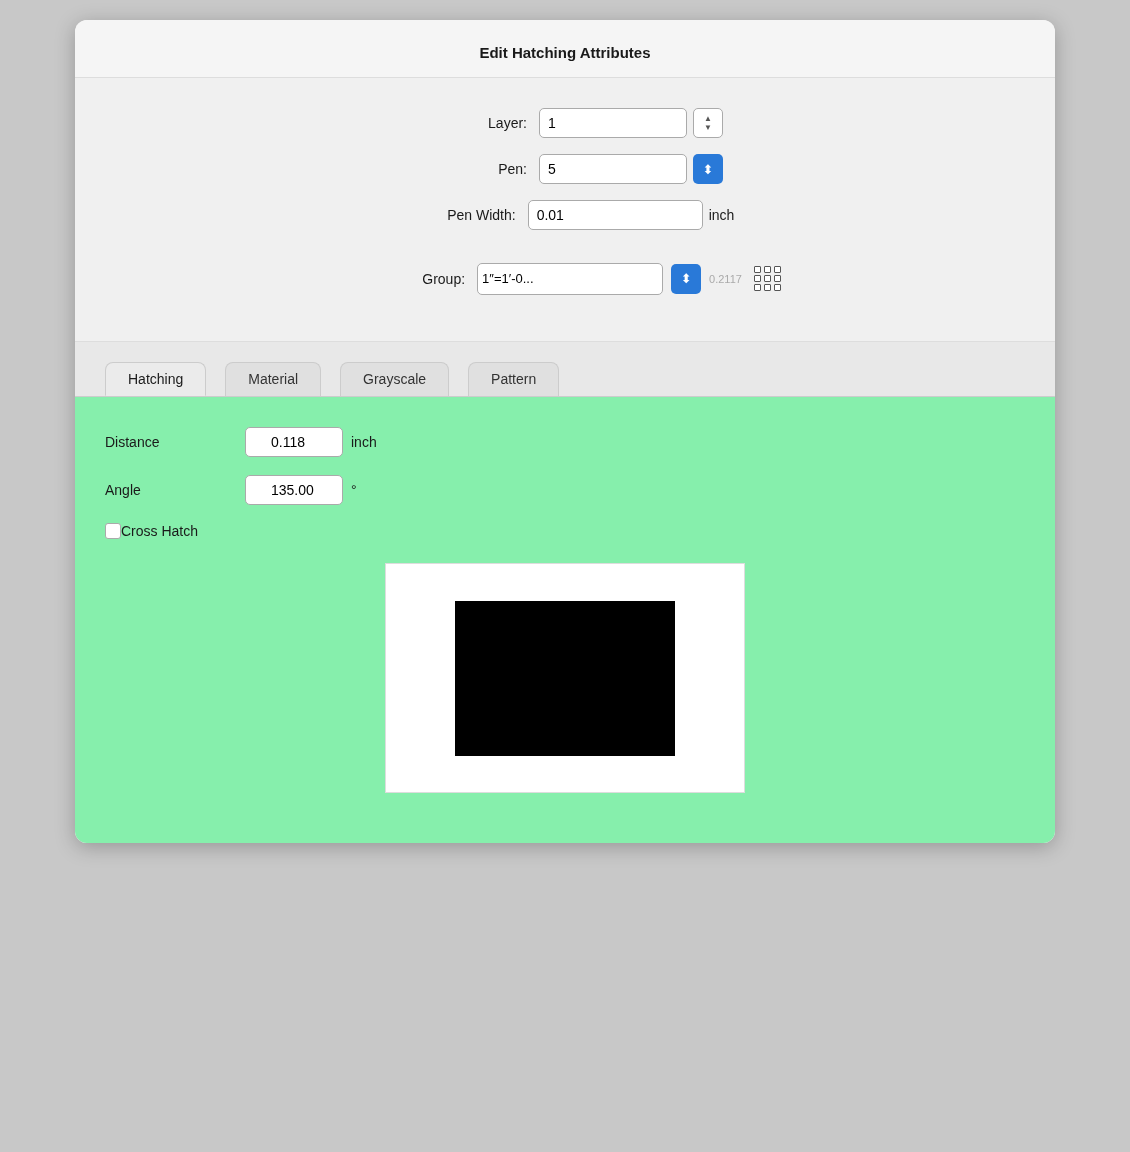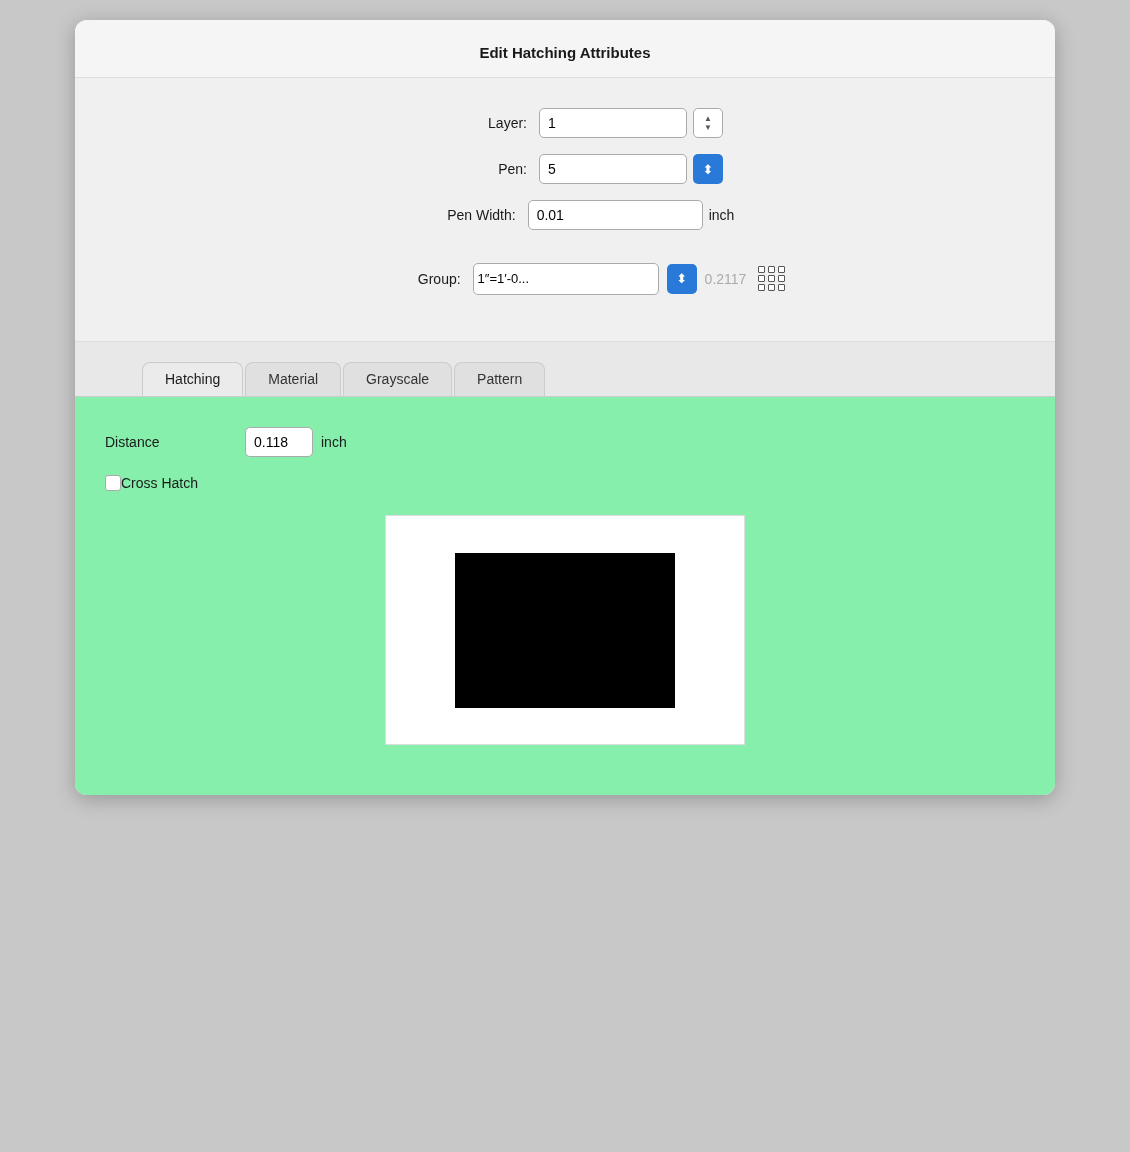"0.2117" .scale-value { font-size: 14px -> 11px }
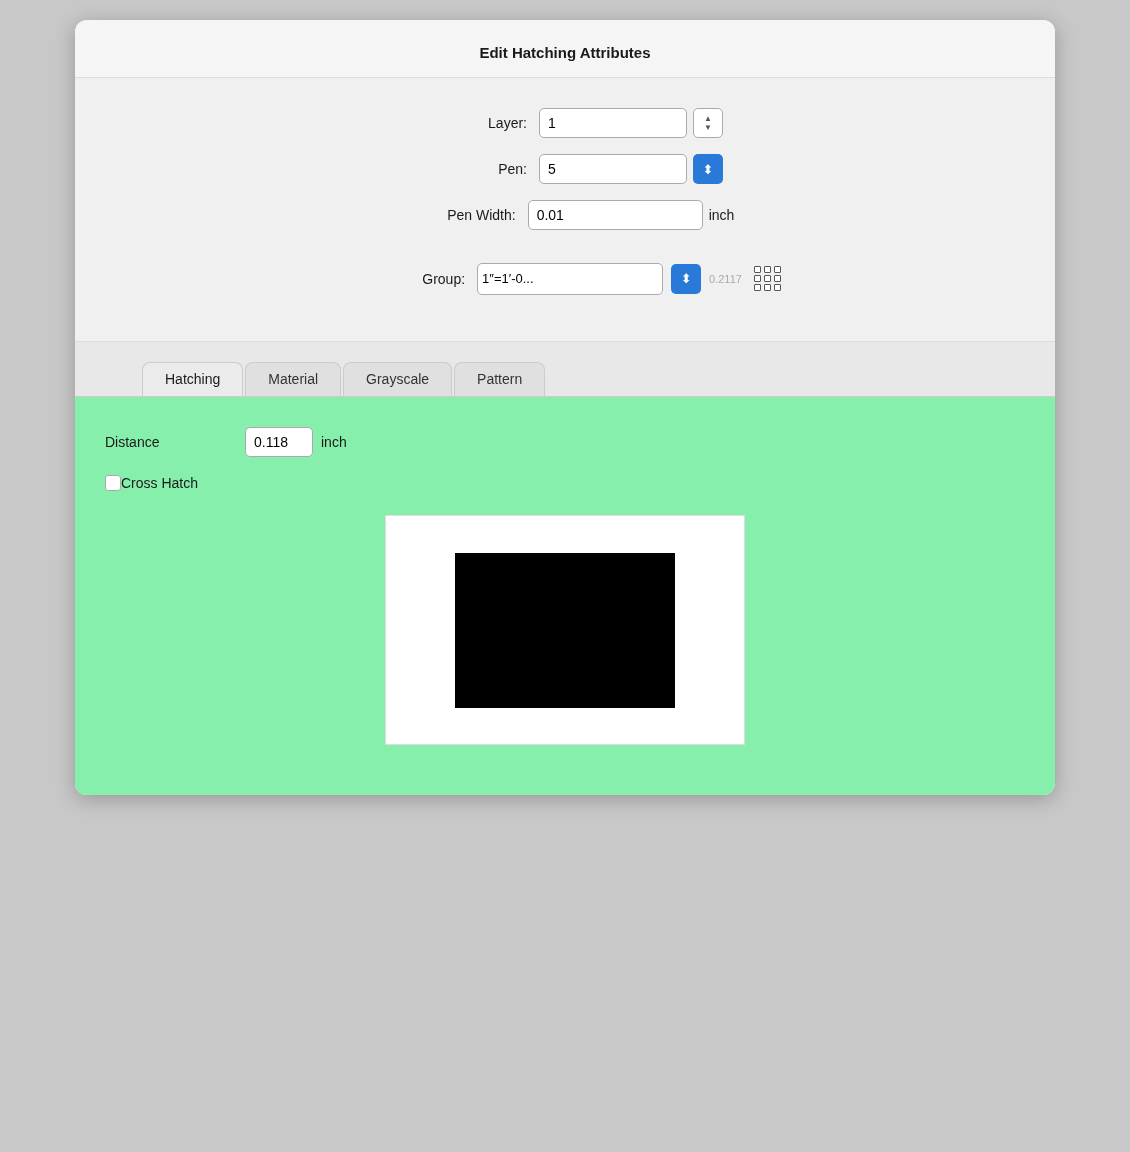"Hatching" .tabs-bar { gap: 2px -> 19px; margin-left: 37px -> none }
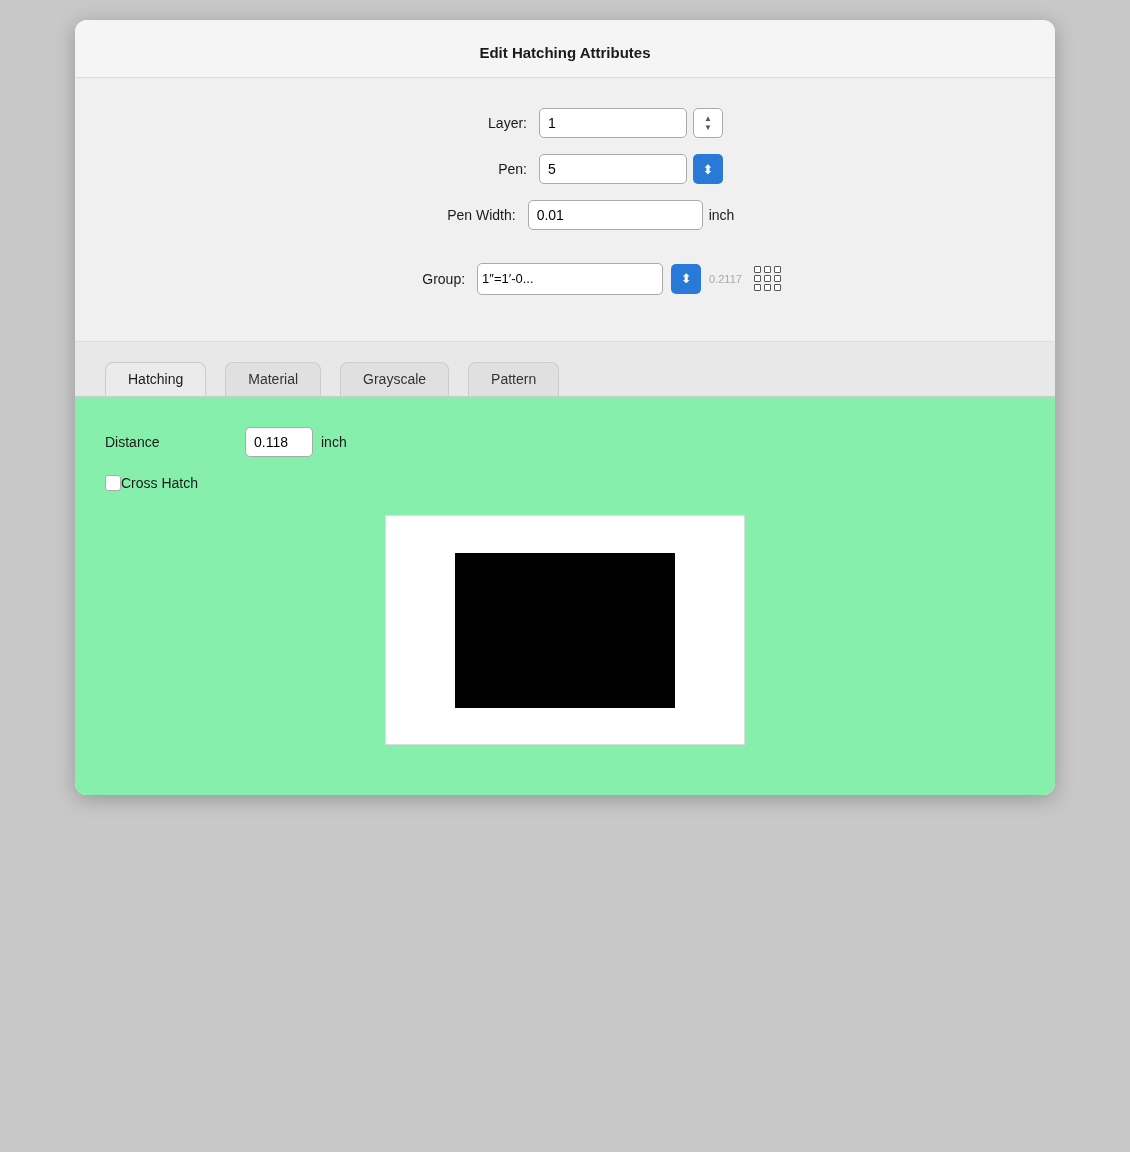"0.118" .field-input { padding: 5px 8px -> 5px 25px; width: 68px -> 98px }
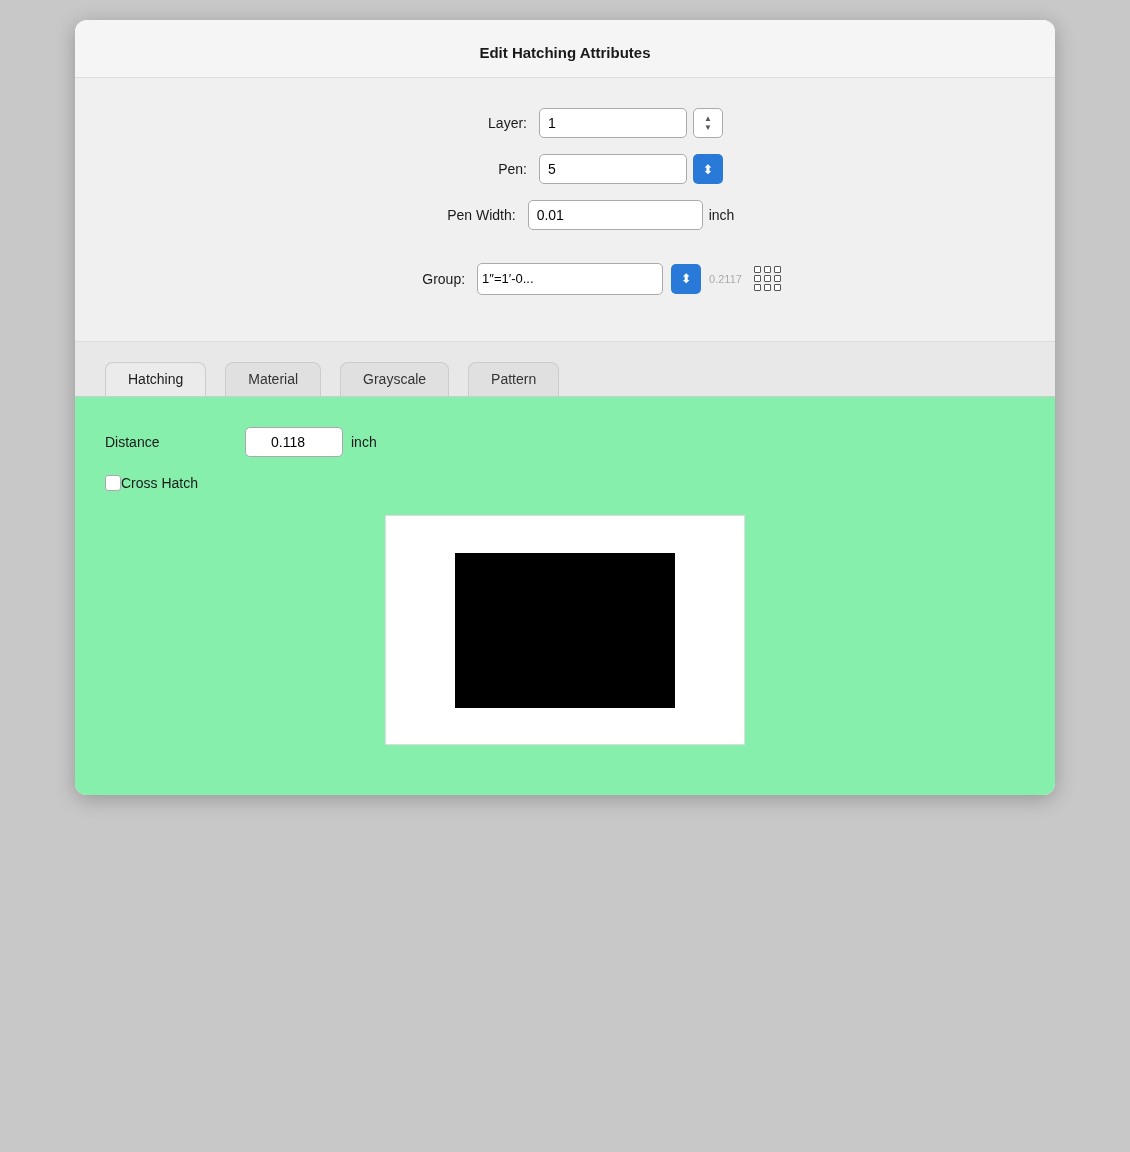"Angle" div.field-row { html: none -> <div> <span>Angle</span> <input> <span>°</span> </div> }
